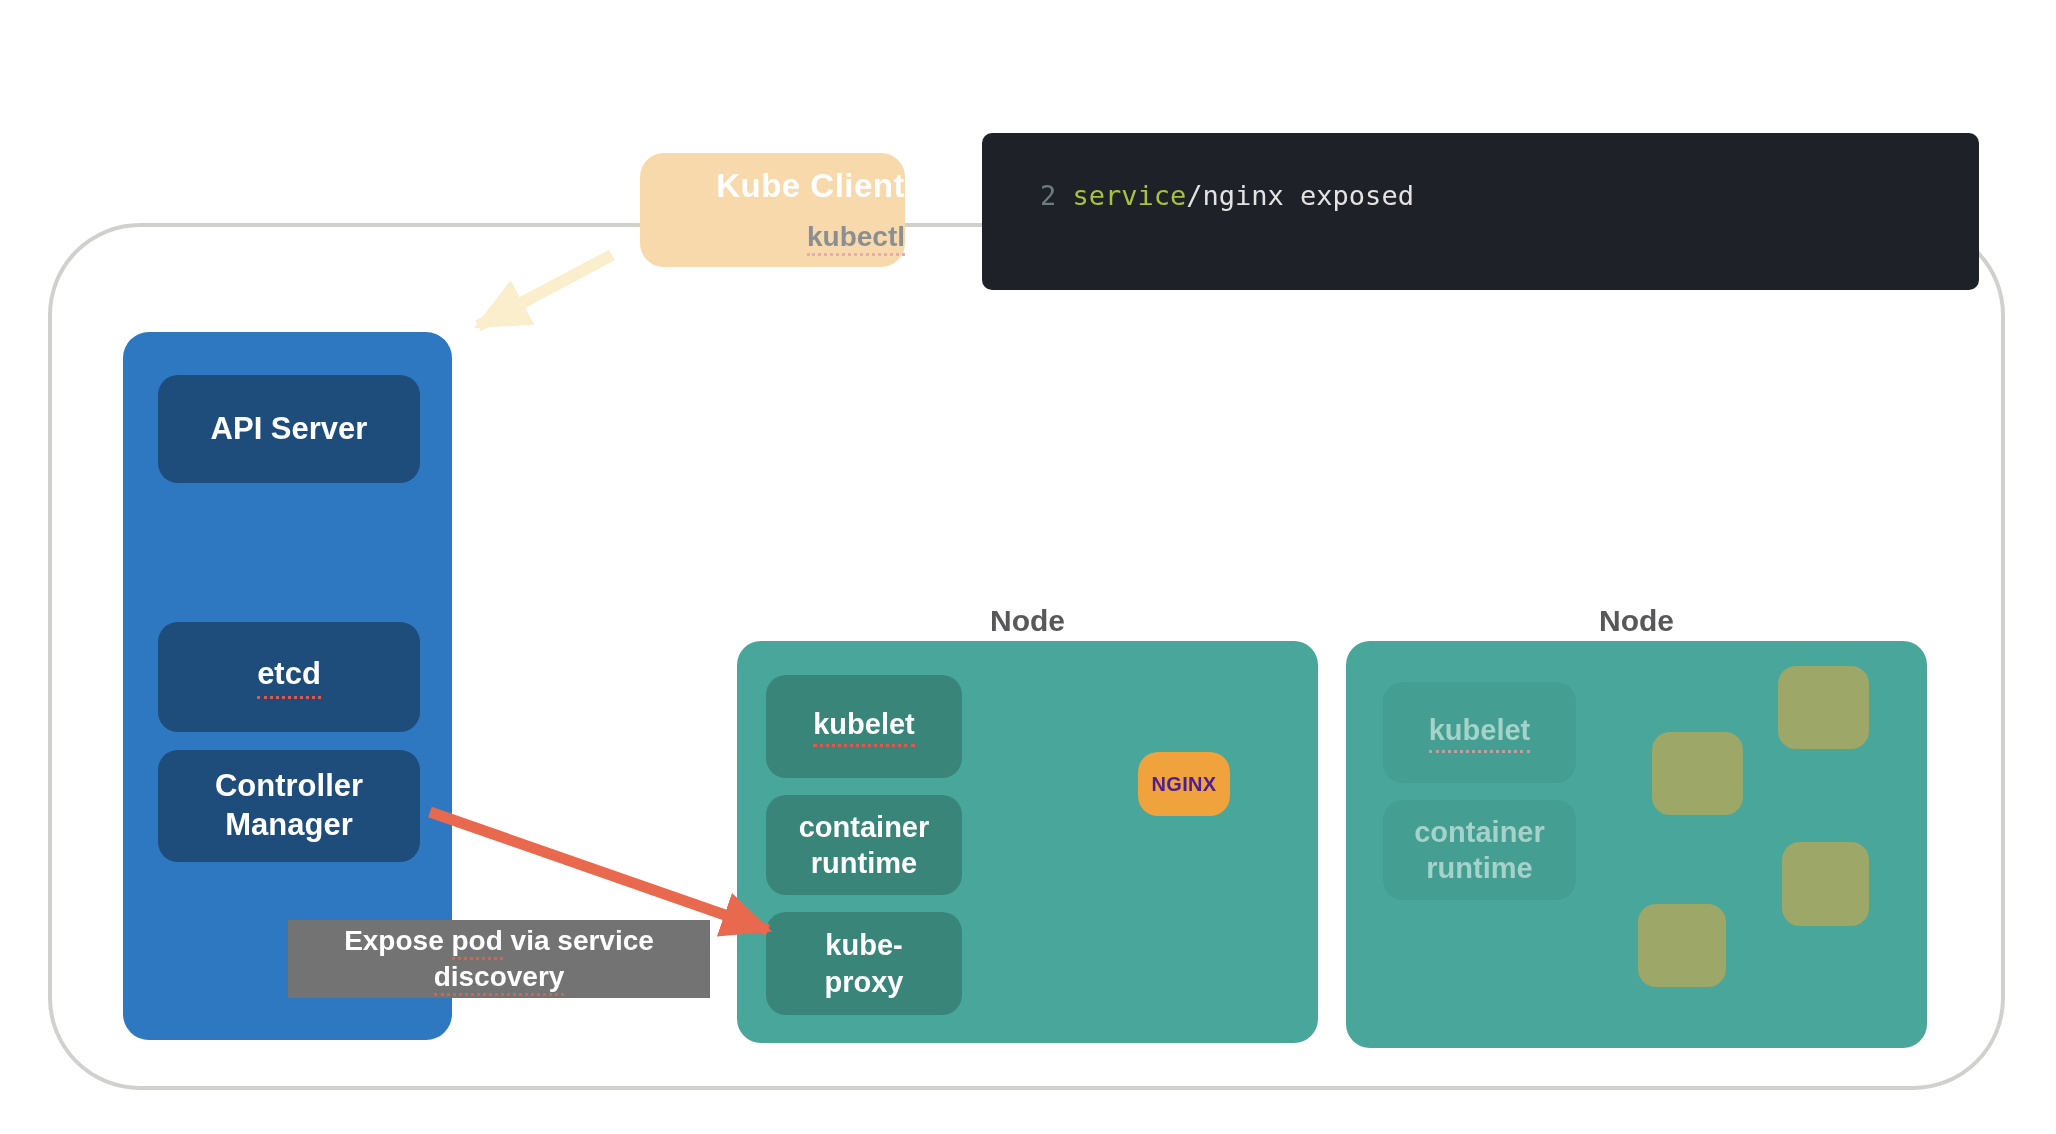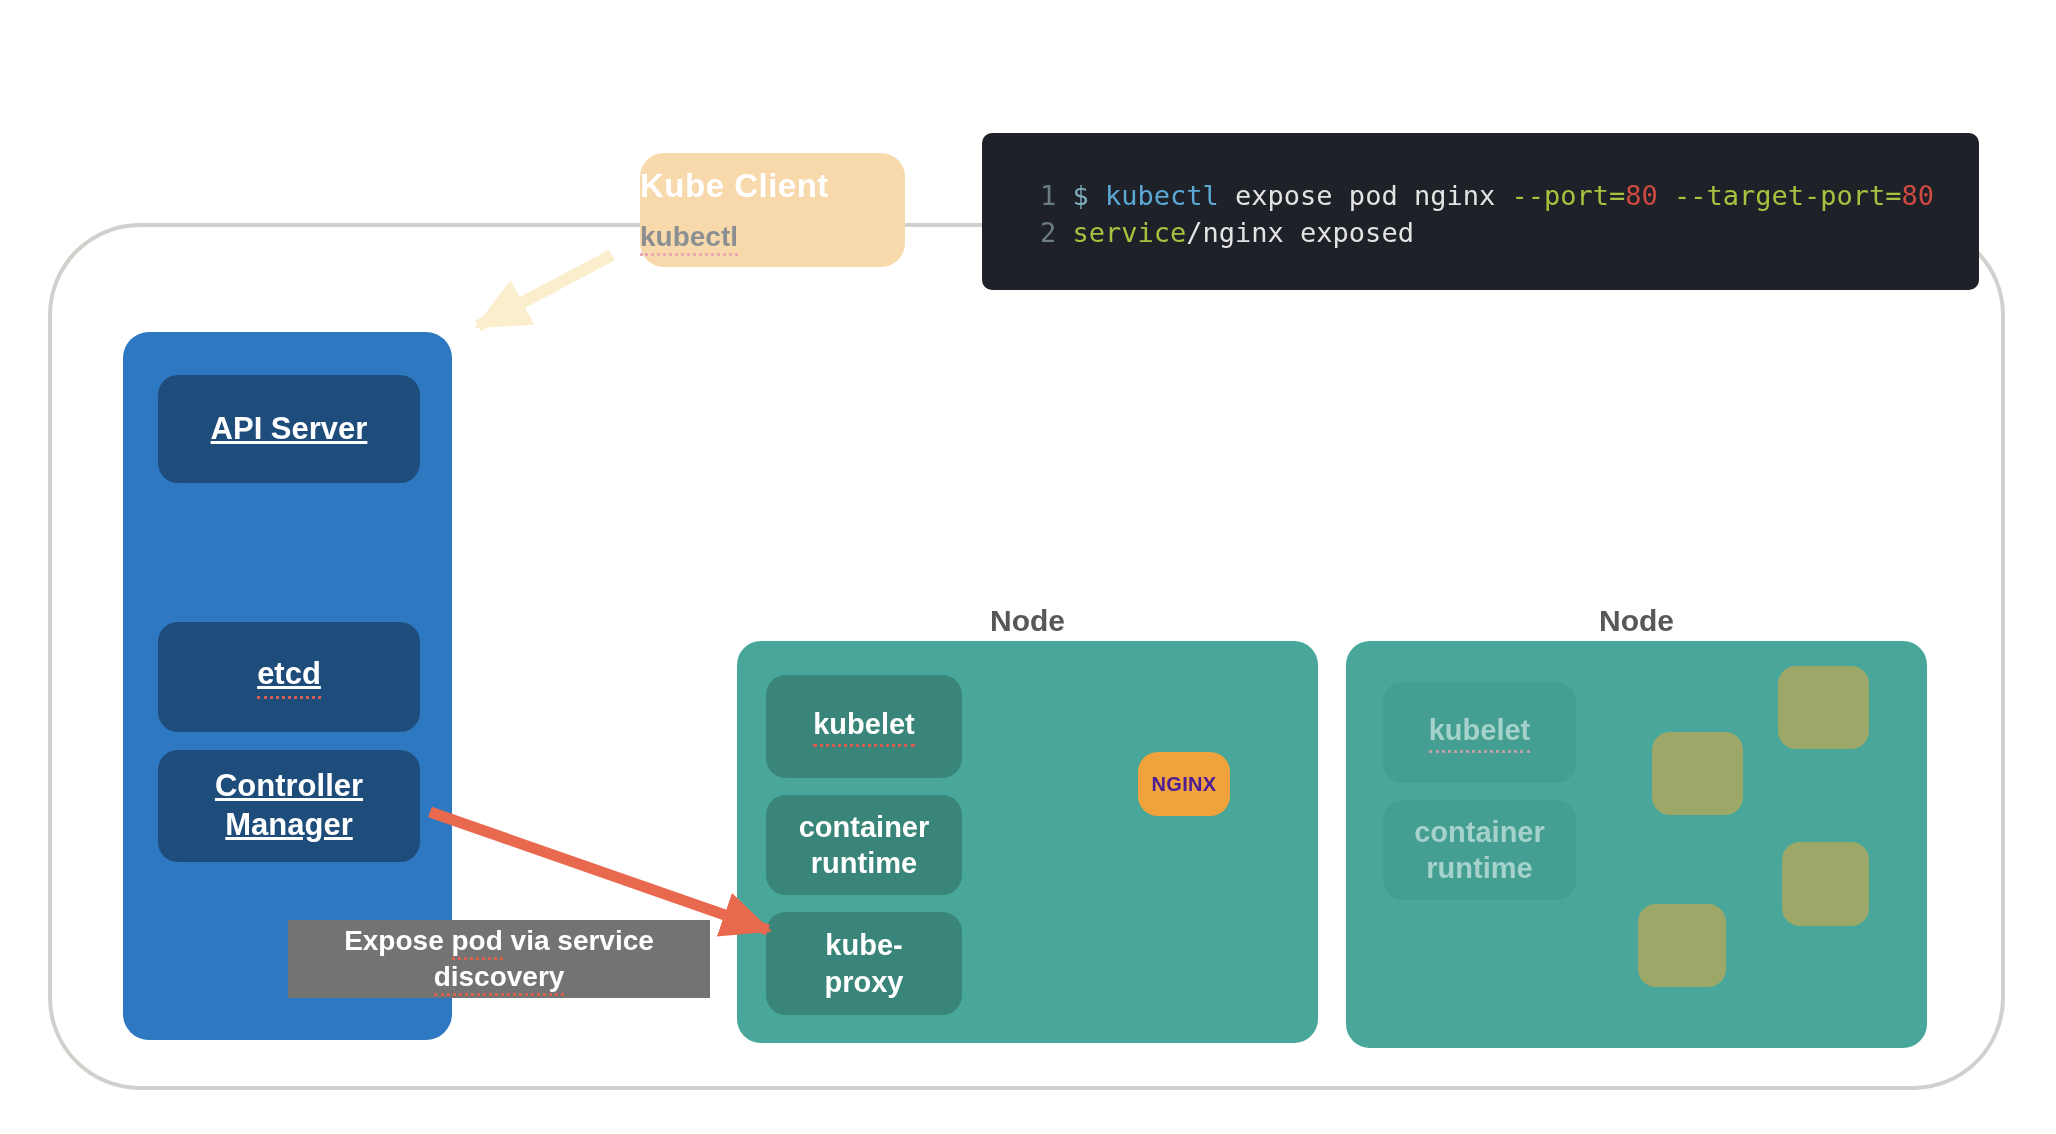"Kube Client" .kube-client { align-items: flex-start -> flex-end }
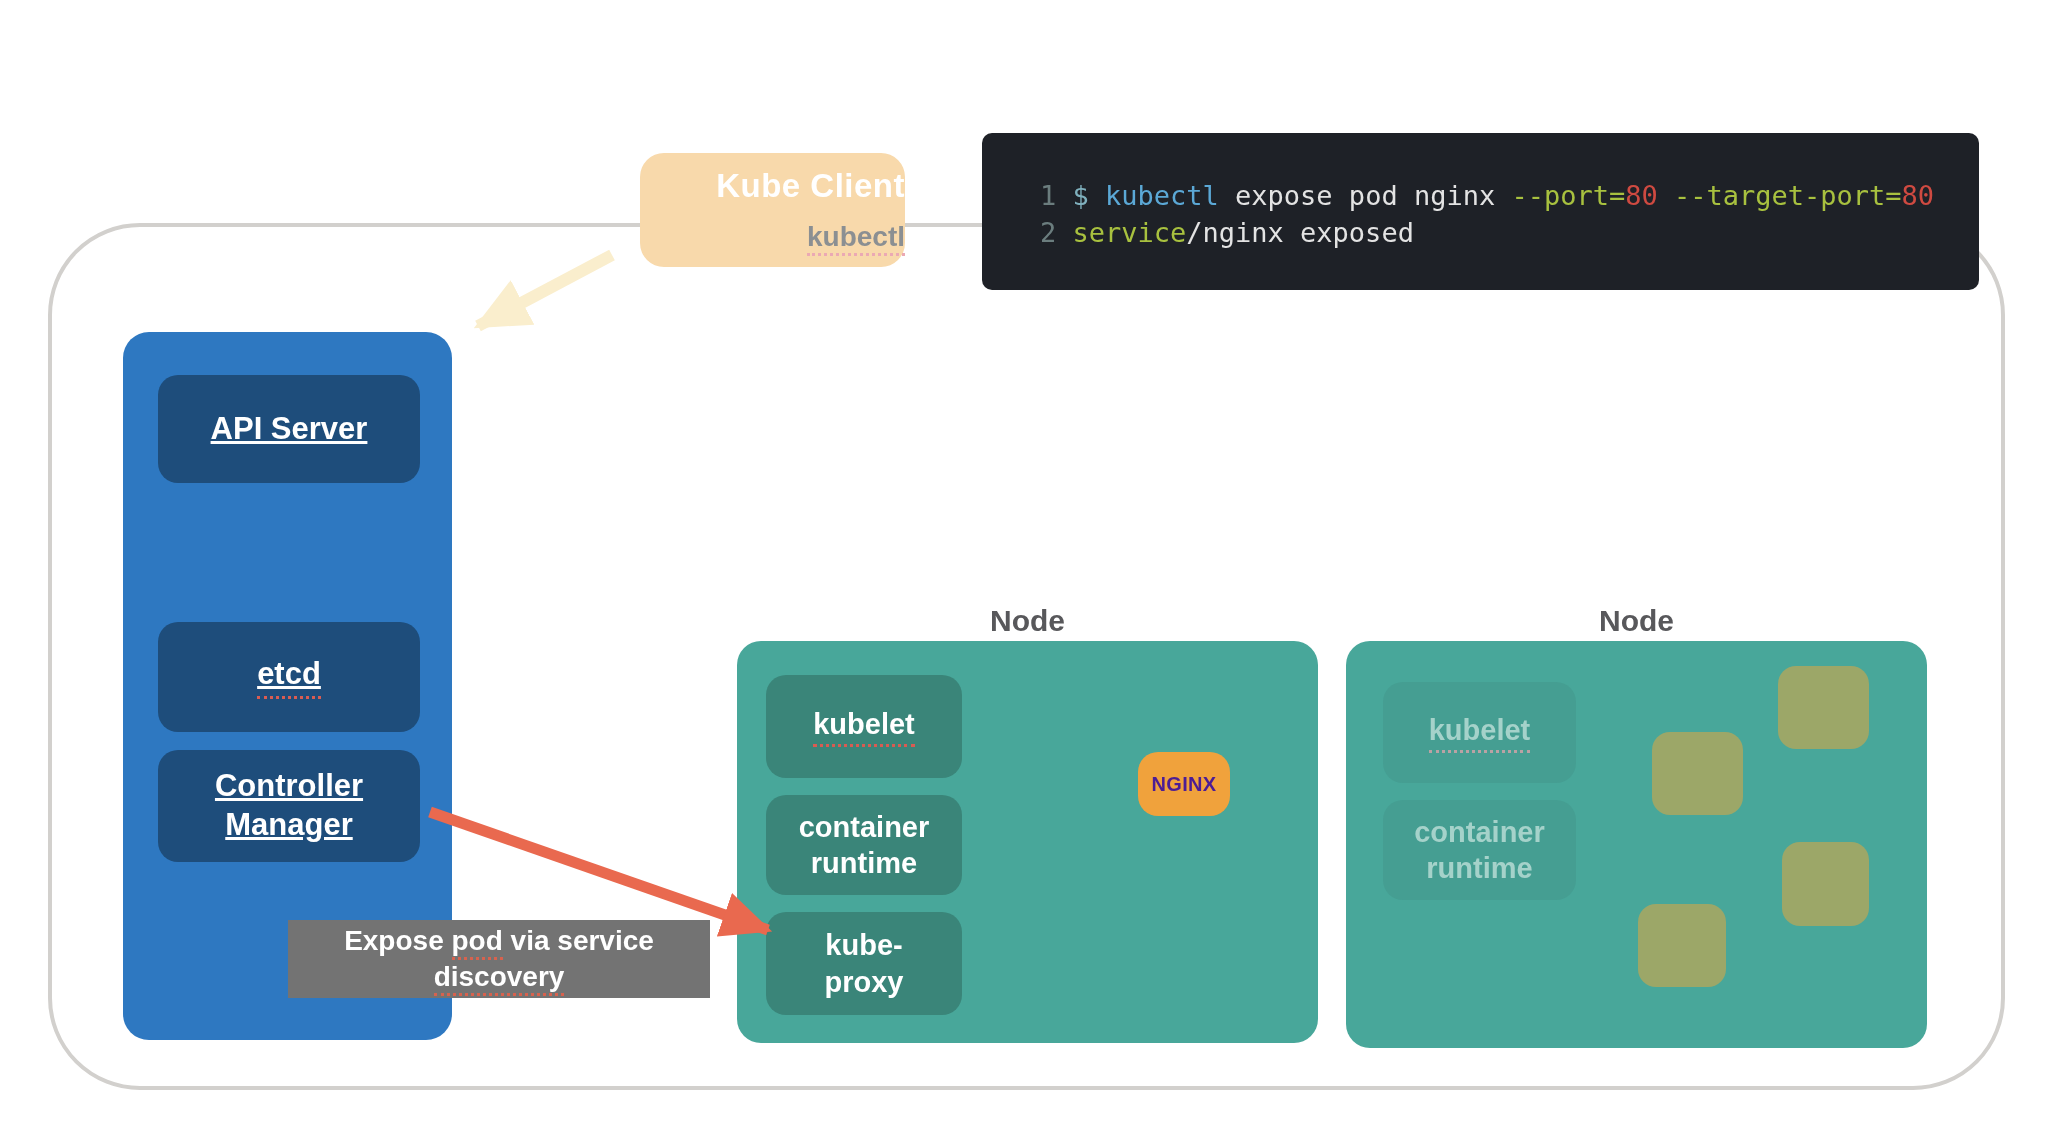"1 $ kubectl expose pod" div.term-line { html: <div><span>1 </span><span>$ </span><span>kubectl</span><span> expose pod nginx </span><span>--port=</span><span>80</span><span> </span><span>--target-port=</span><span>80</span></div> -> none }
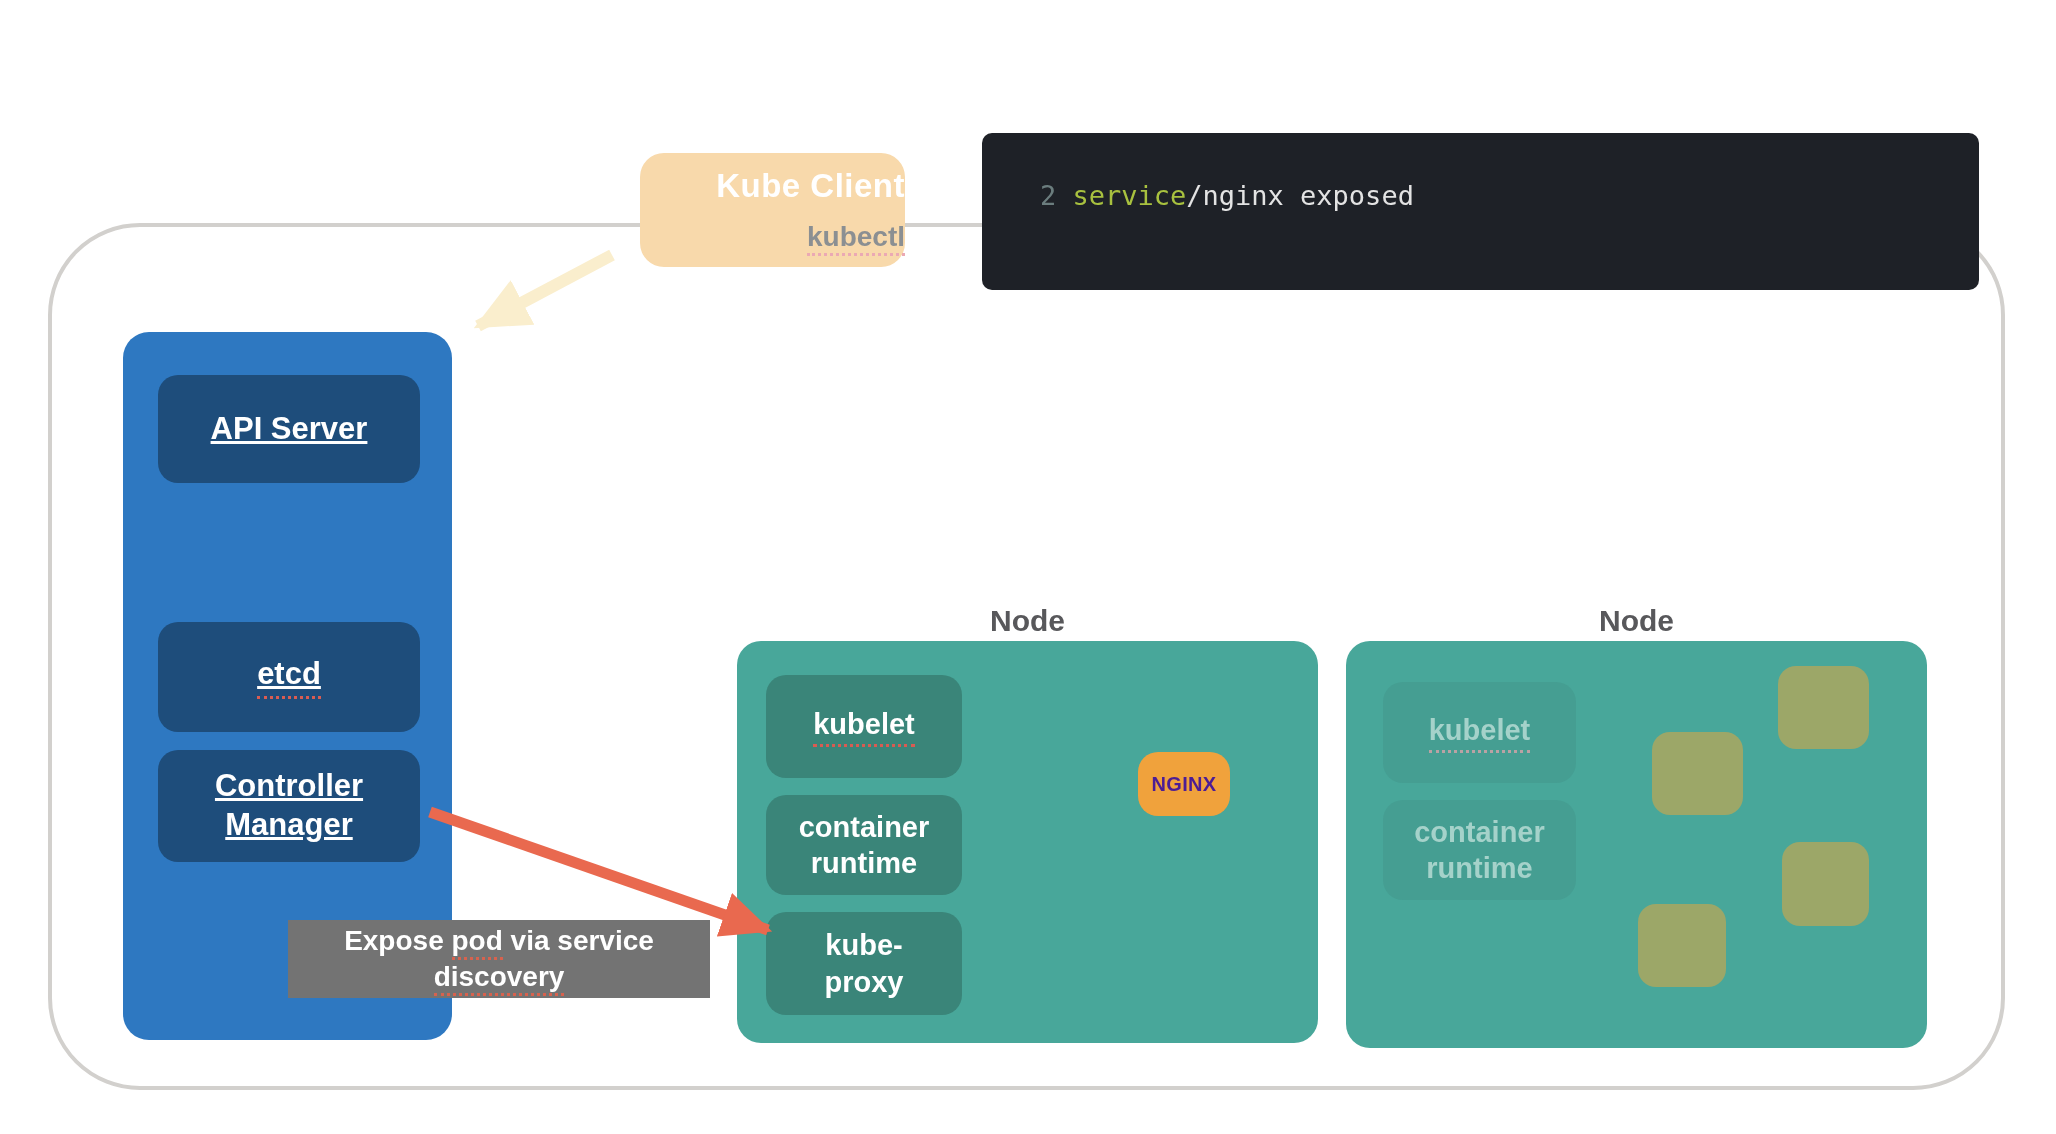"API Server" .cp-item { text-decoration: underline -> none }
